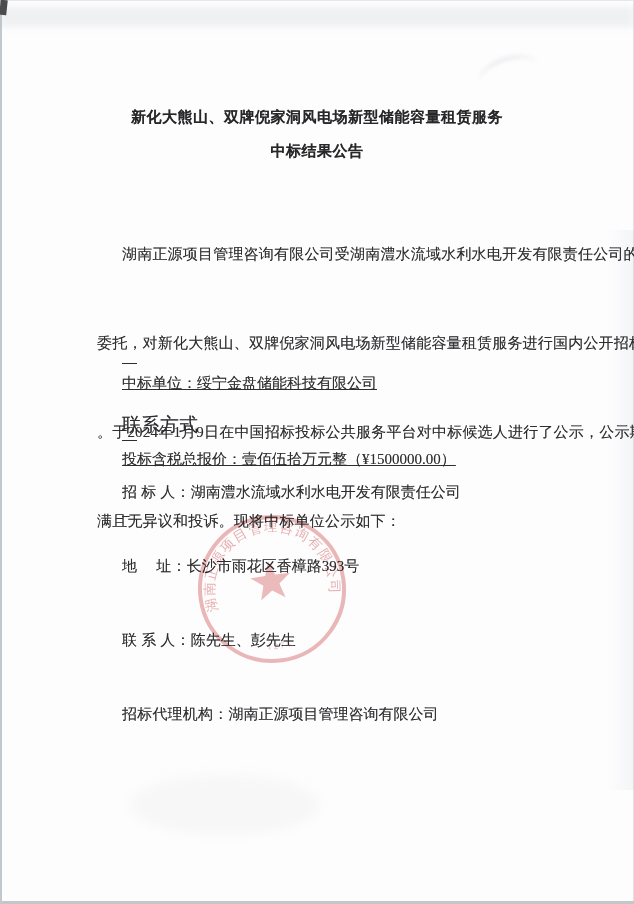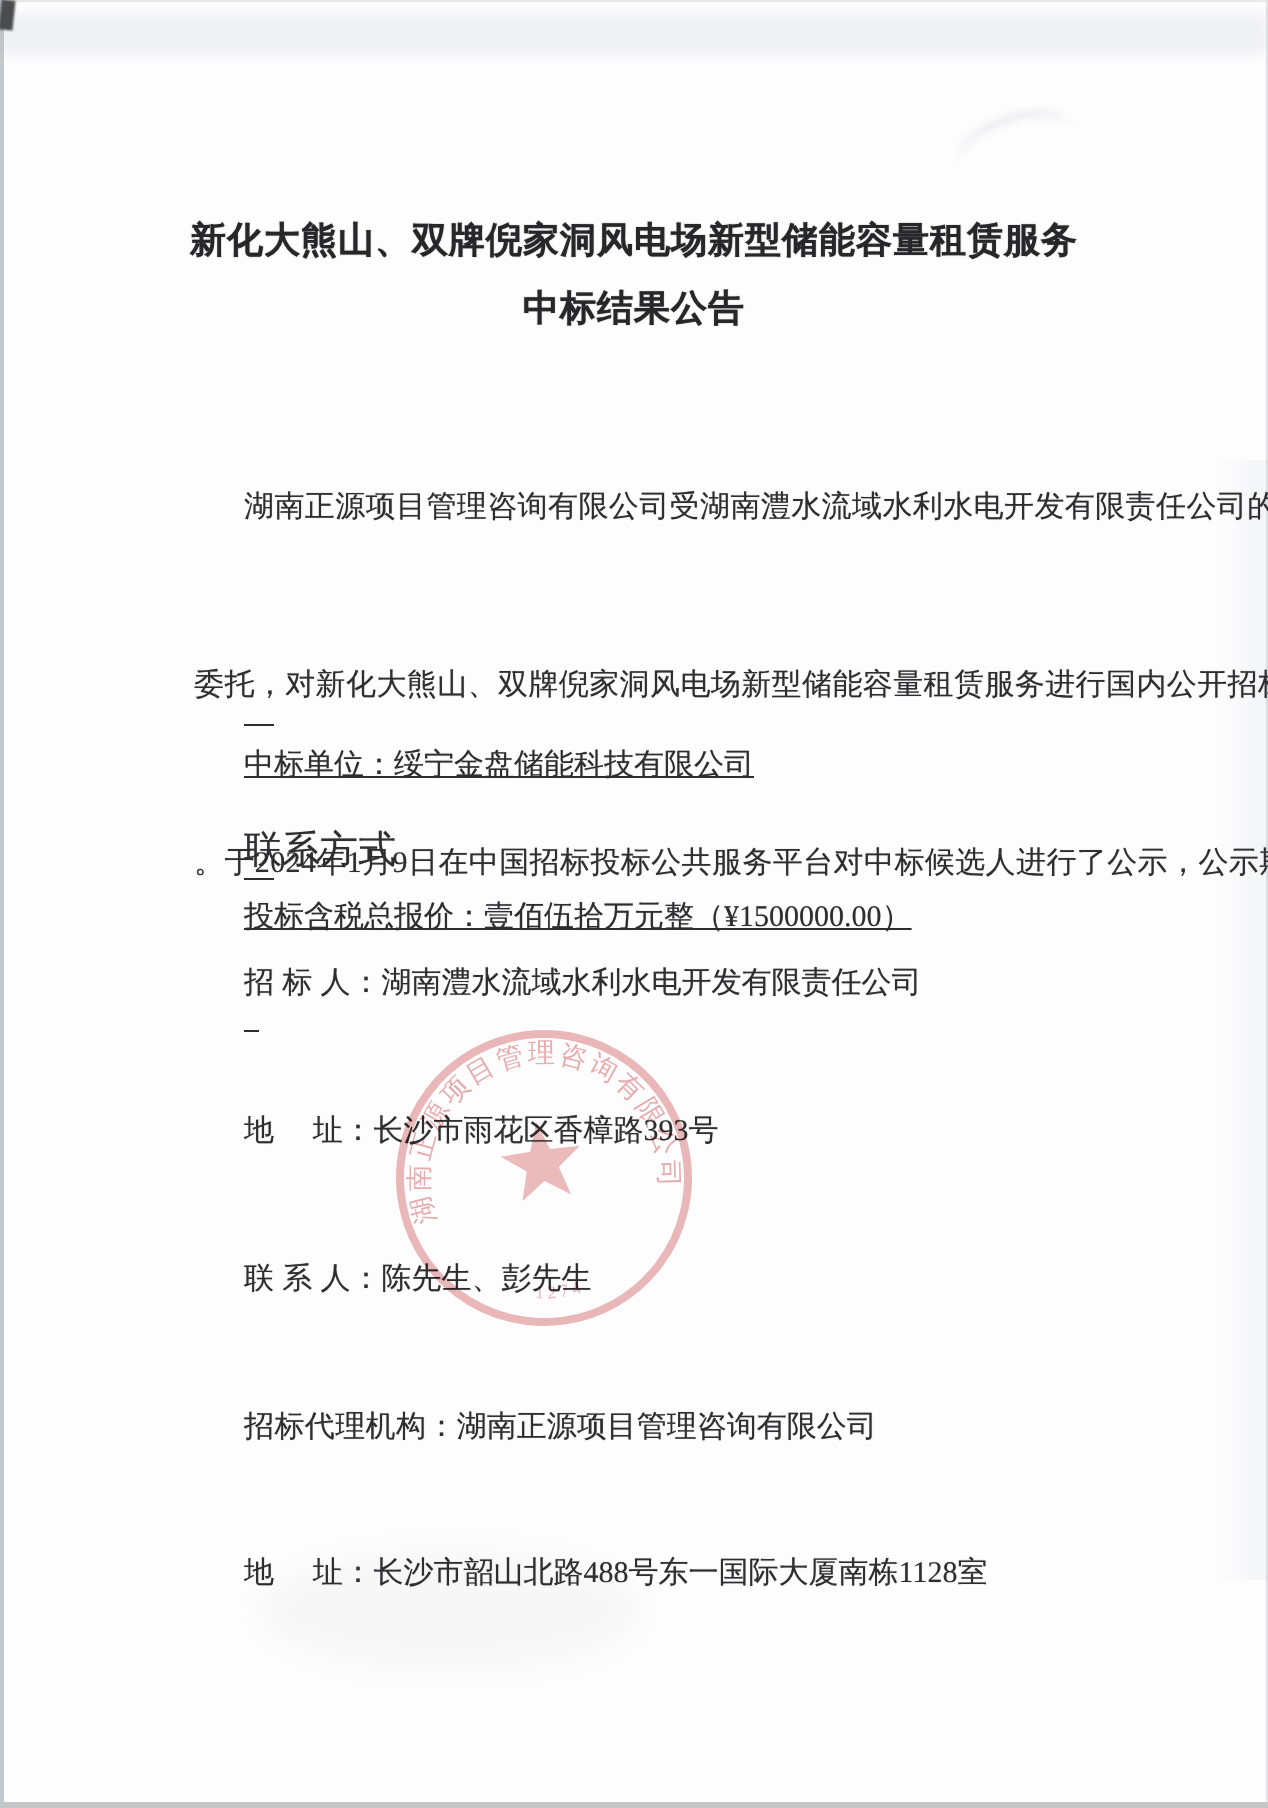"新化大熊山、双牌倪家洞风电场新型储能容量租赁服务" .title { font-size: 18px -> 15px }
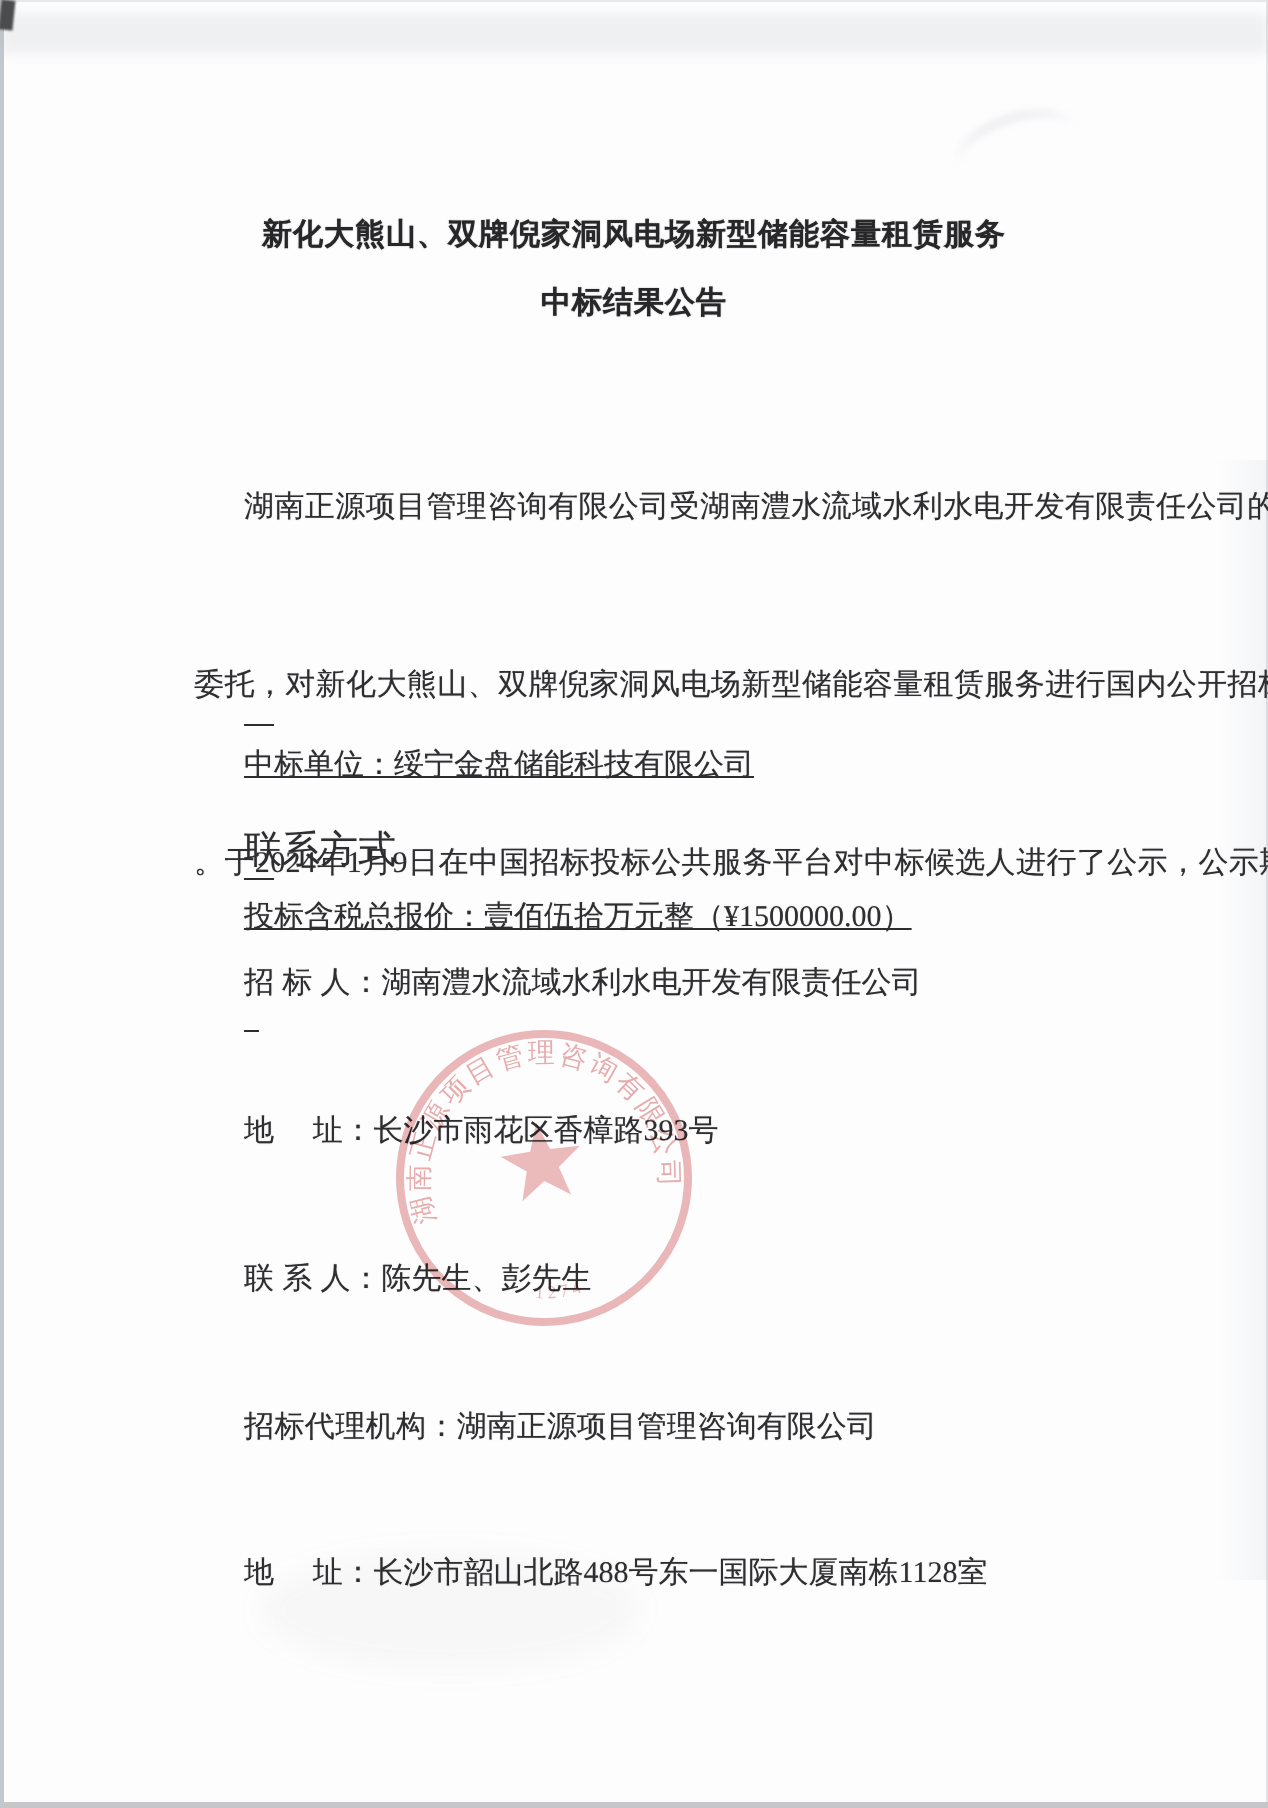"满且无异议和投诉。现将中标单位公示如下：" div.pline { html: none -> <div>满且无异议和投诉。现将中标单位公示如下：</div> }
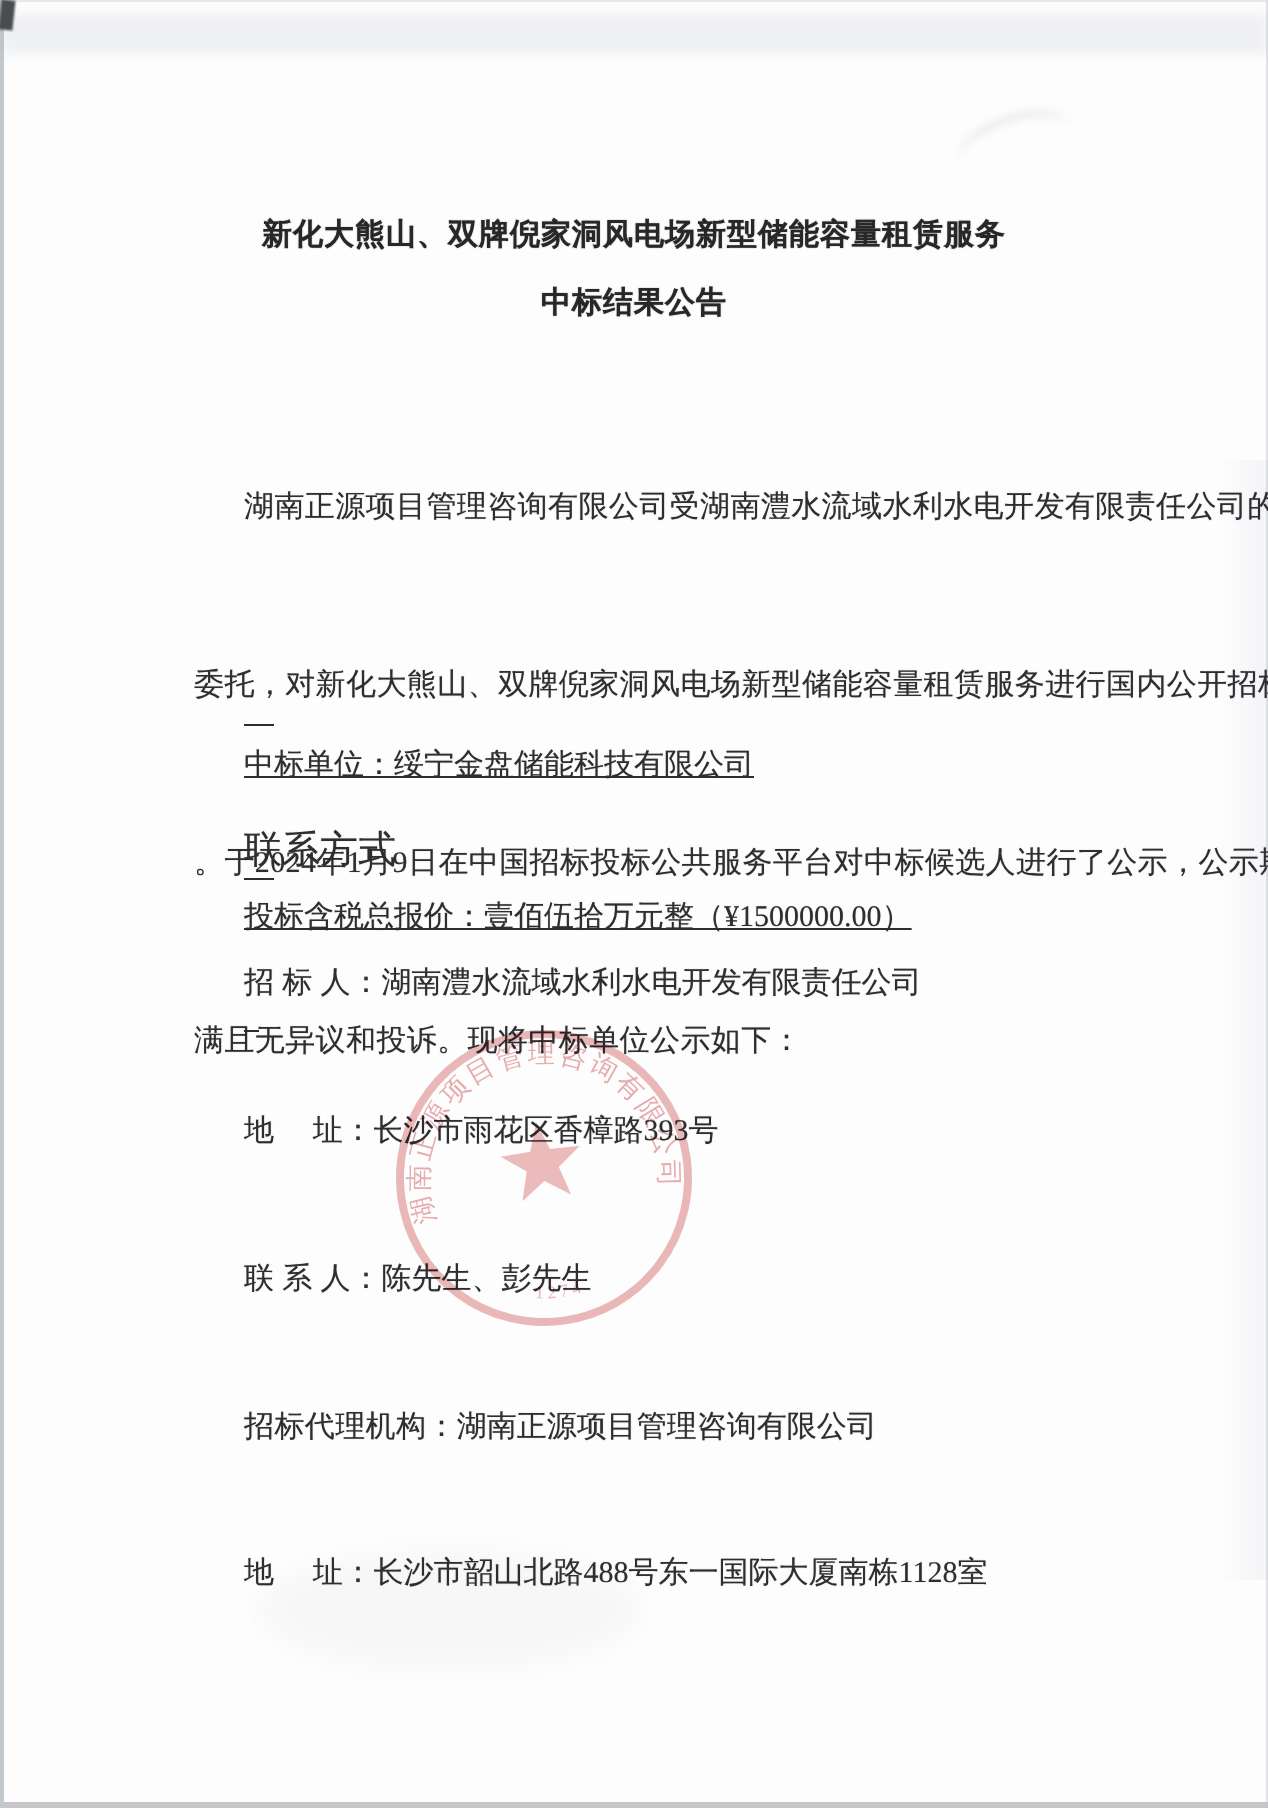"地 址：长沙市韶山北路488号东一国际大厦南栋1128室" div.crow { html: <div><span>地 址：</span><span>长沙市韶山北路488号东一国际大厦南栋1128室</span></div> -> none }
